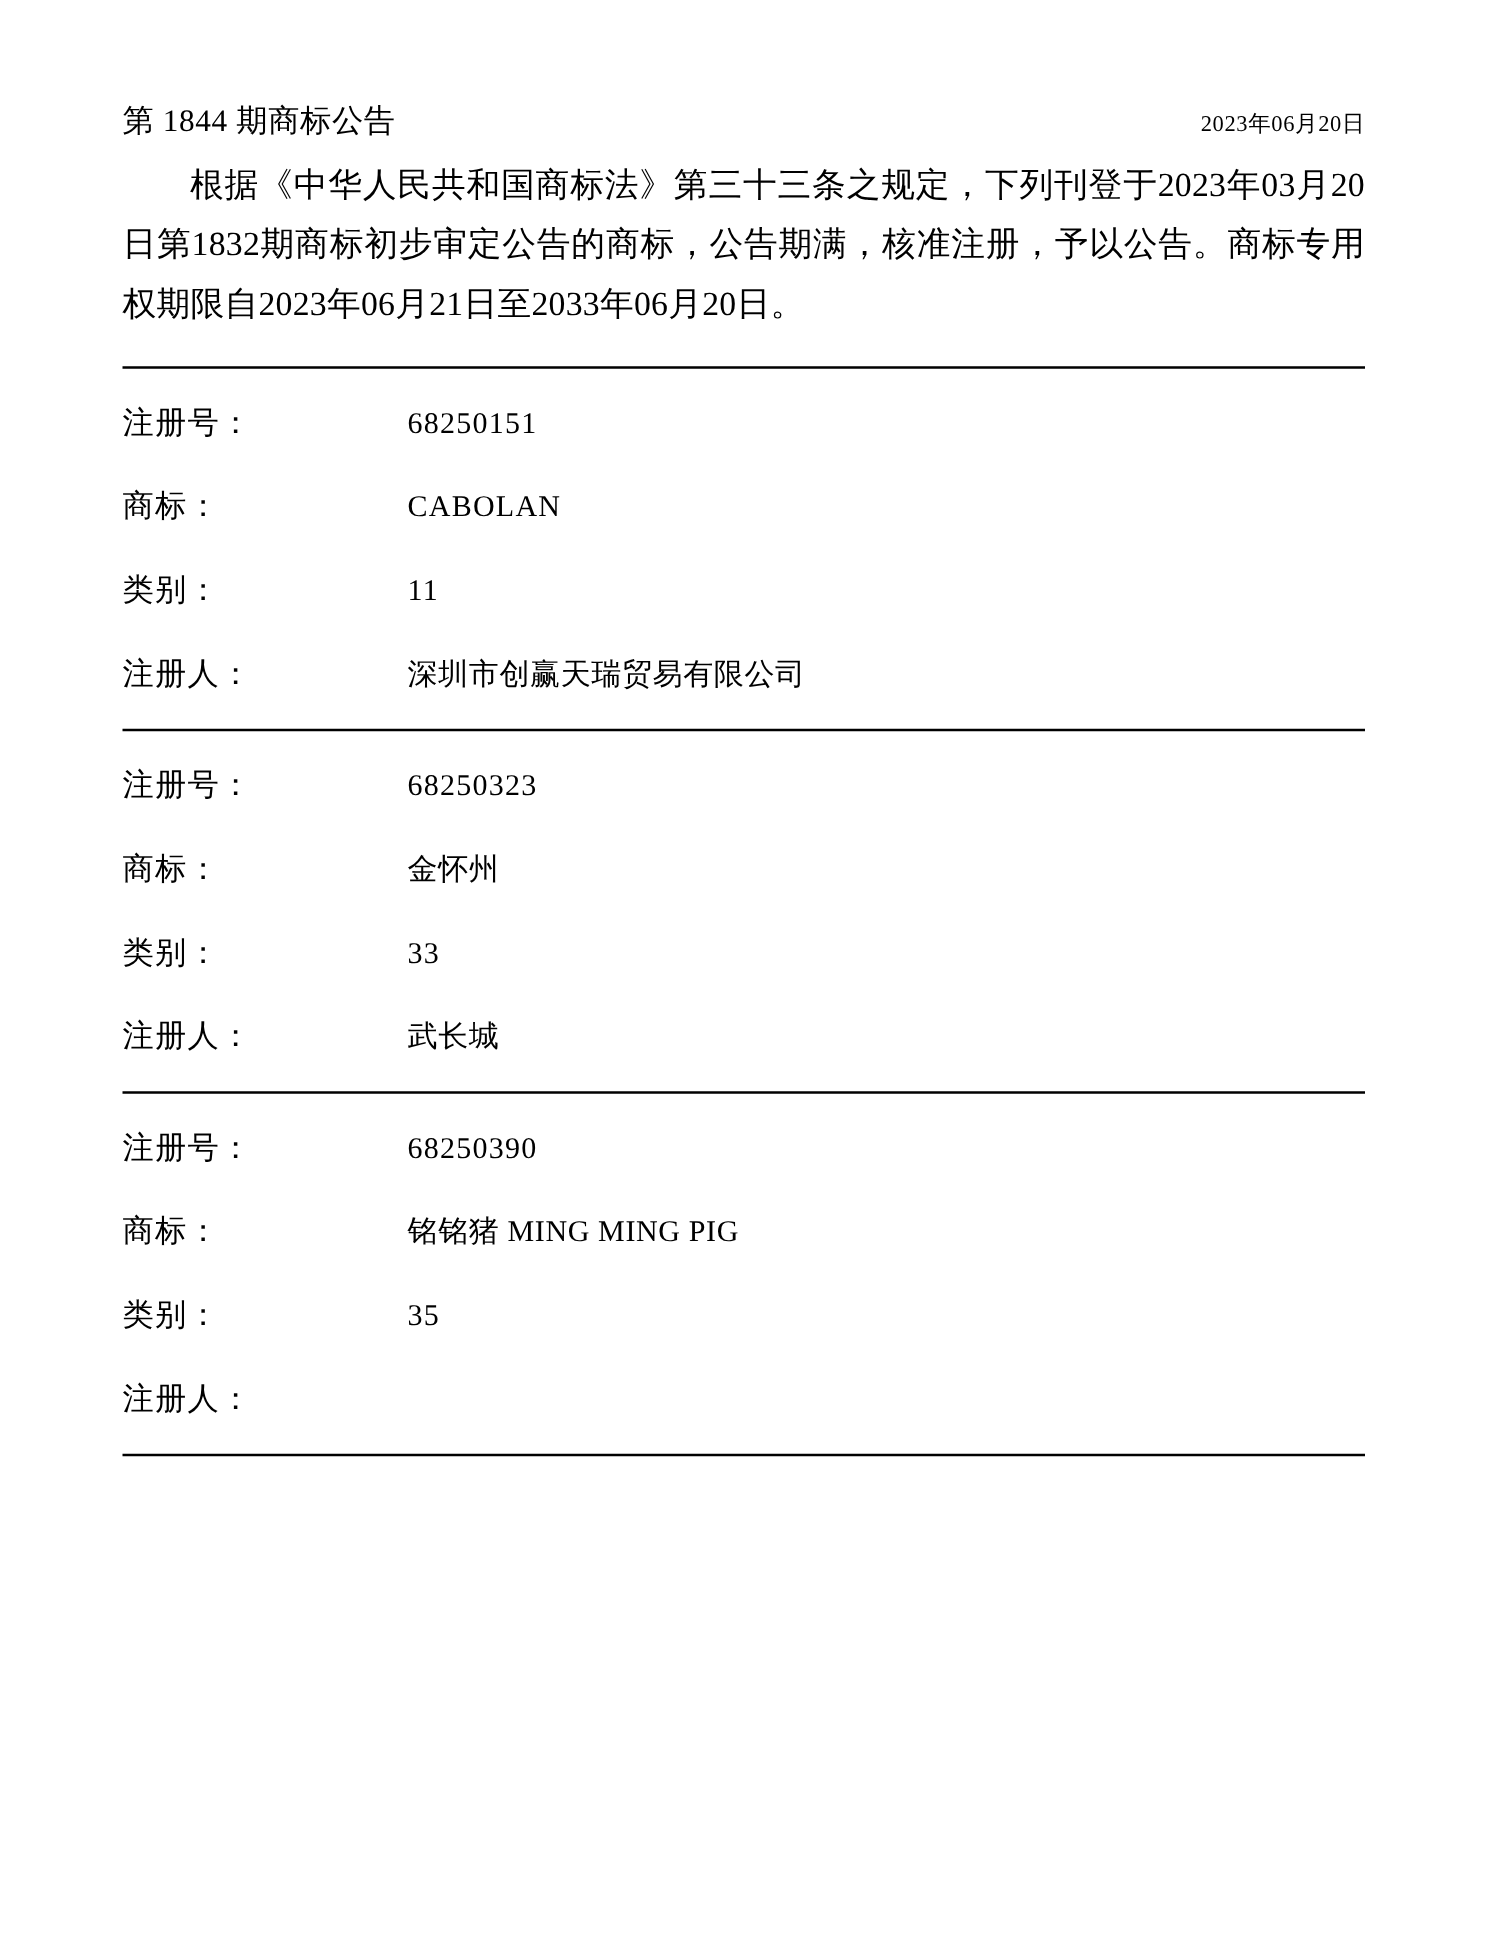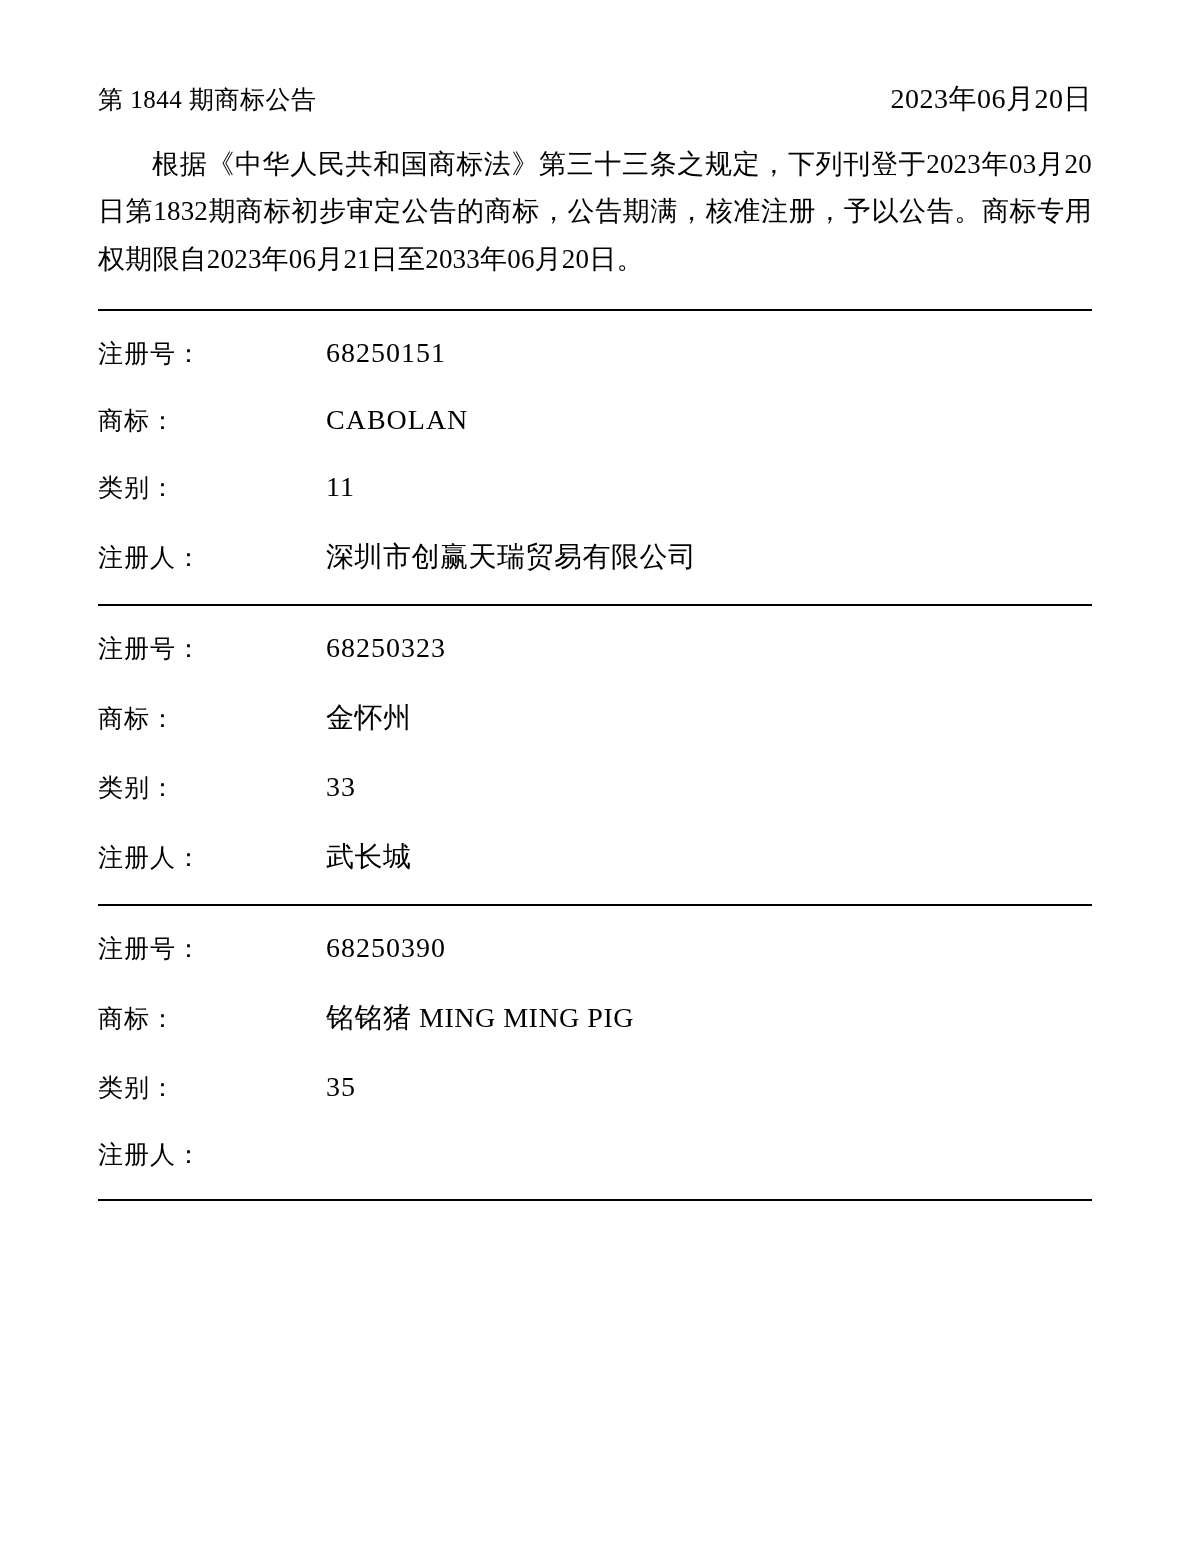"2023年06月20日" .header-right { font-size: 28px -> 18px }
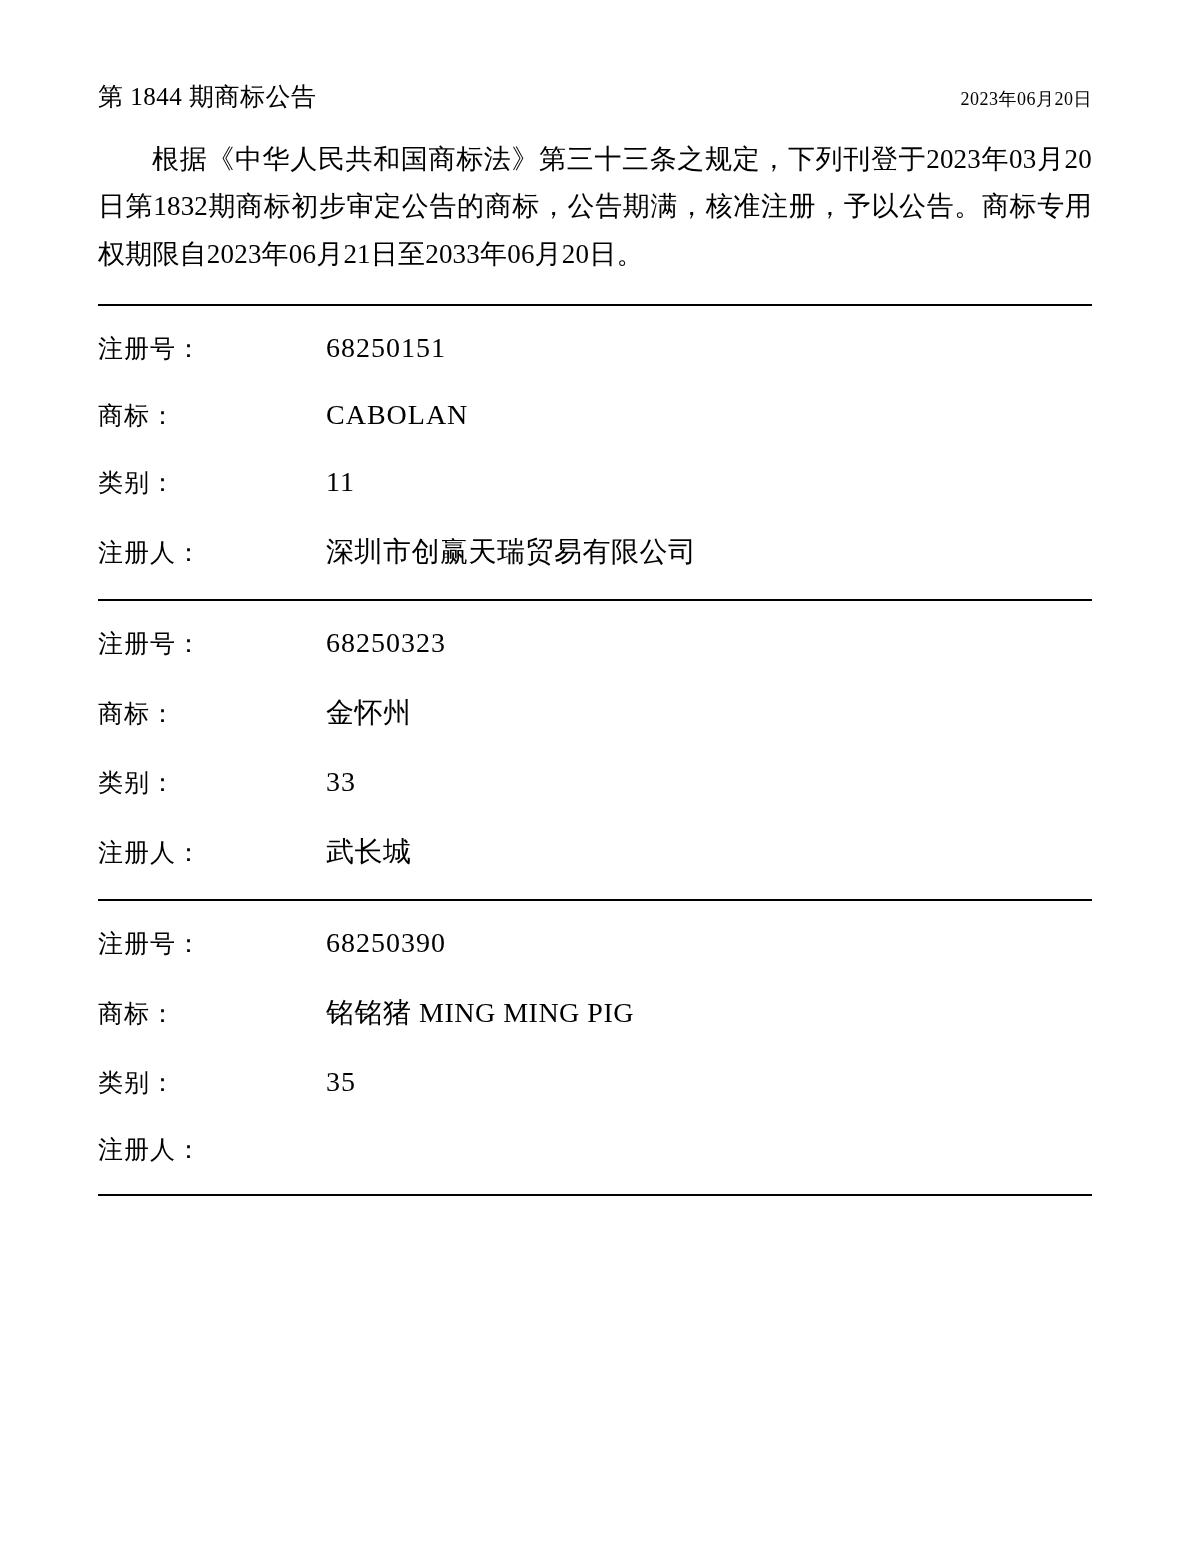"根据《中华人民共和国商标法》第三十三条之规定，下列刊登于2023年03月20日第" .intro { margin-top: 23px -> 12px }
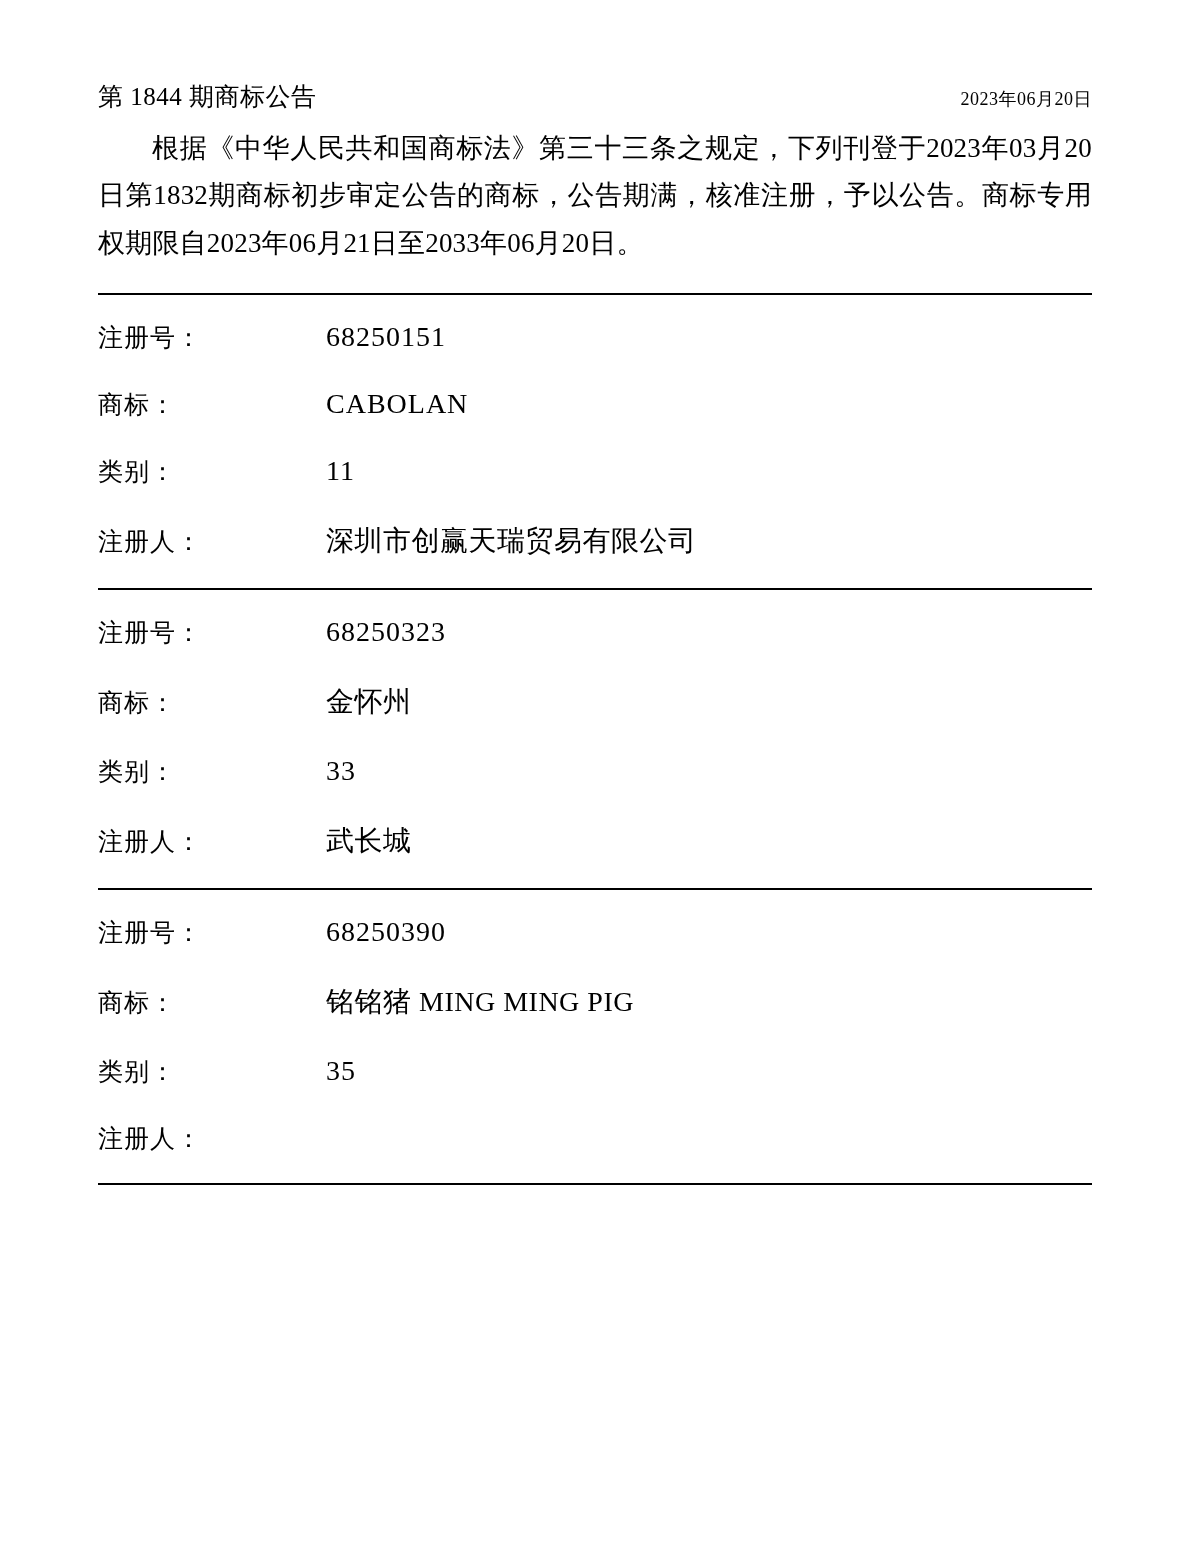"68250151" .value { font-size: 28px -> 24px }
